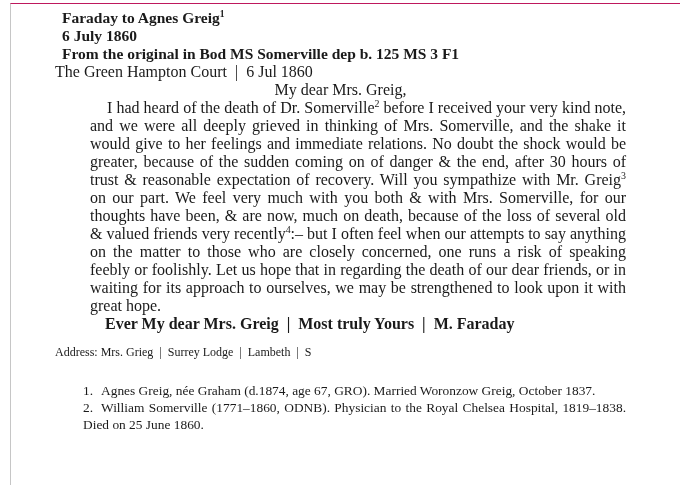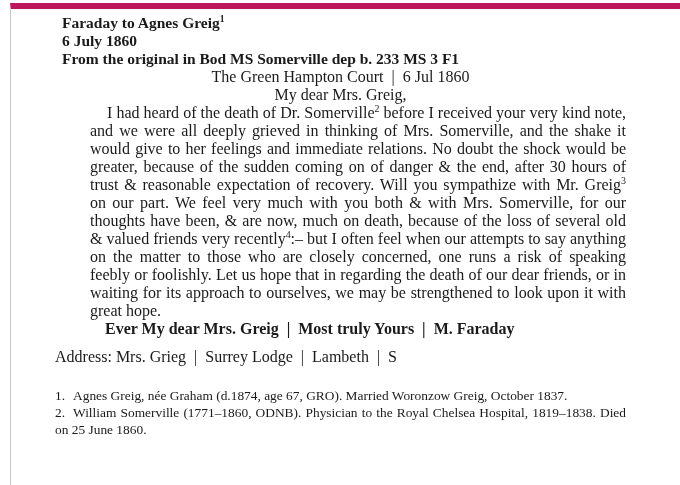"Faraday to Agnes Greig1" .page-edge { border-top: 6px solid #be185d -> 1px solid #be185d }
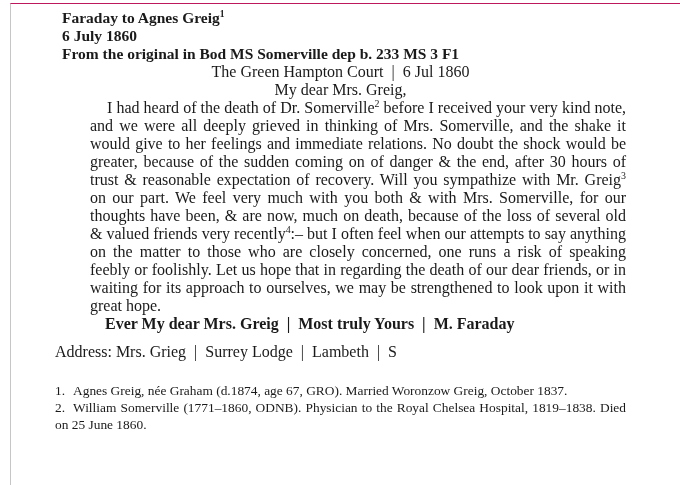"From the original in Bod" div.header-line { text: 233 -> 125 }
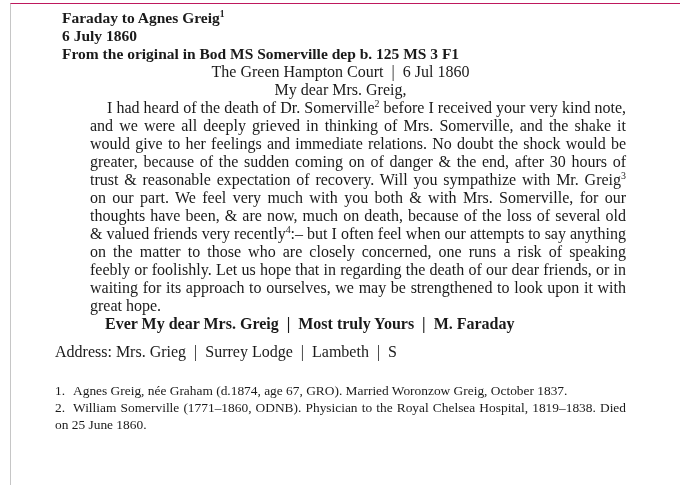"The Green Hampton Court |" .dateline { text-align: center -> left }
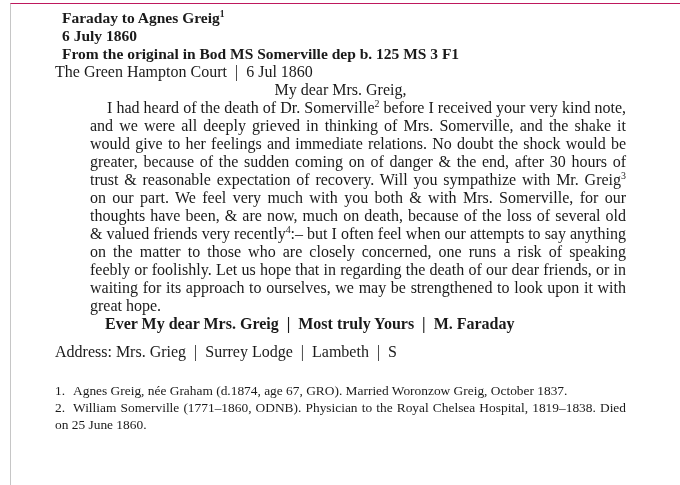"Address: Mrs. Grieg | Surrey" .address-line { font-size: 16px -> 12px }
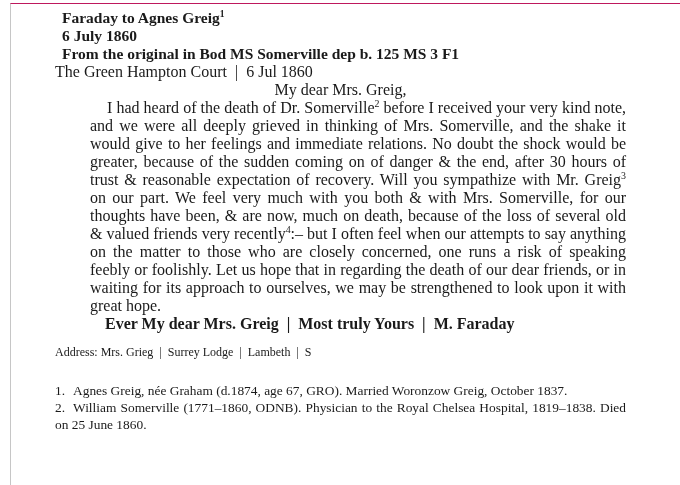"1. Agnes Greig, née Graham" .footnotes { margin-left: none -> 28px }
